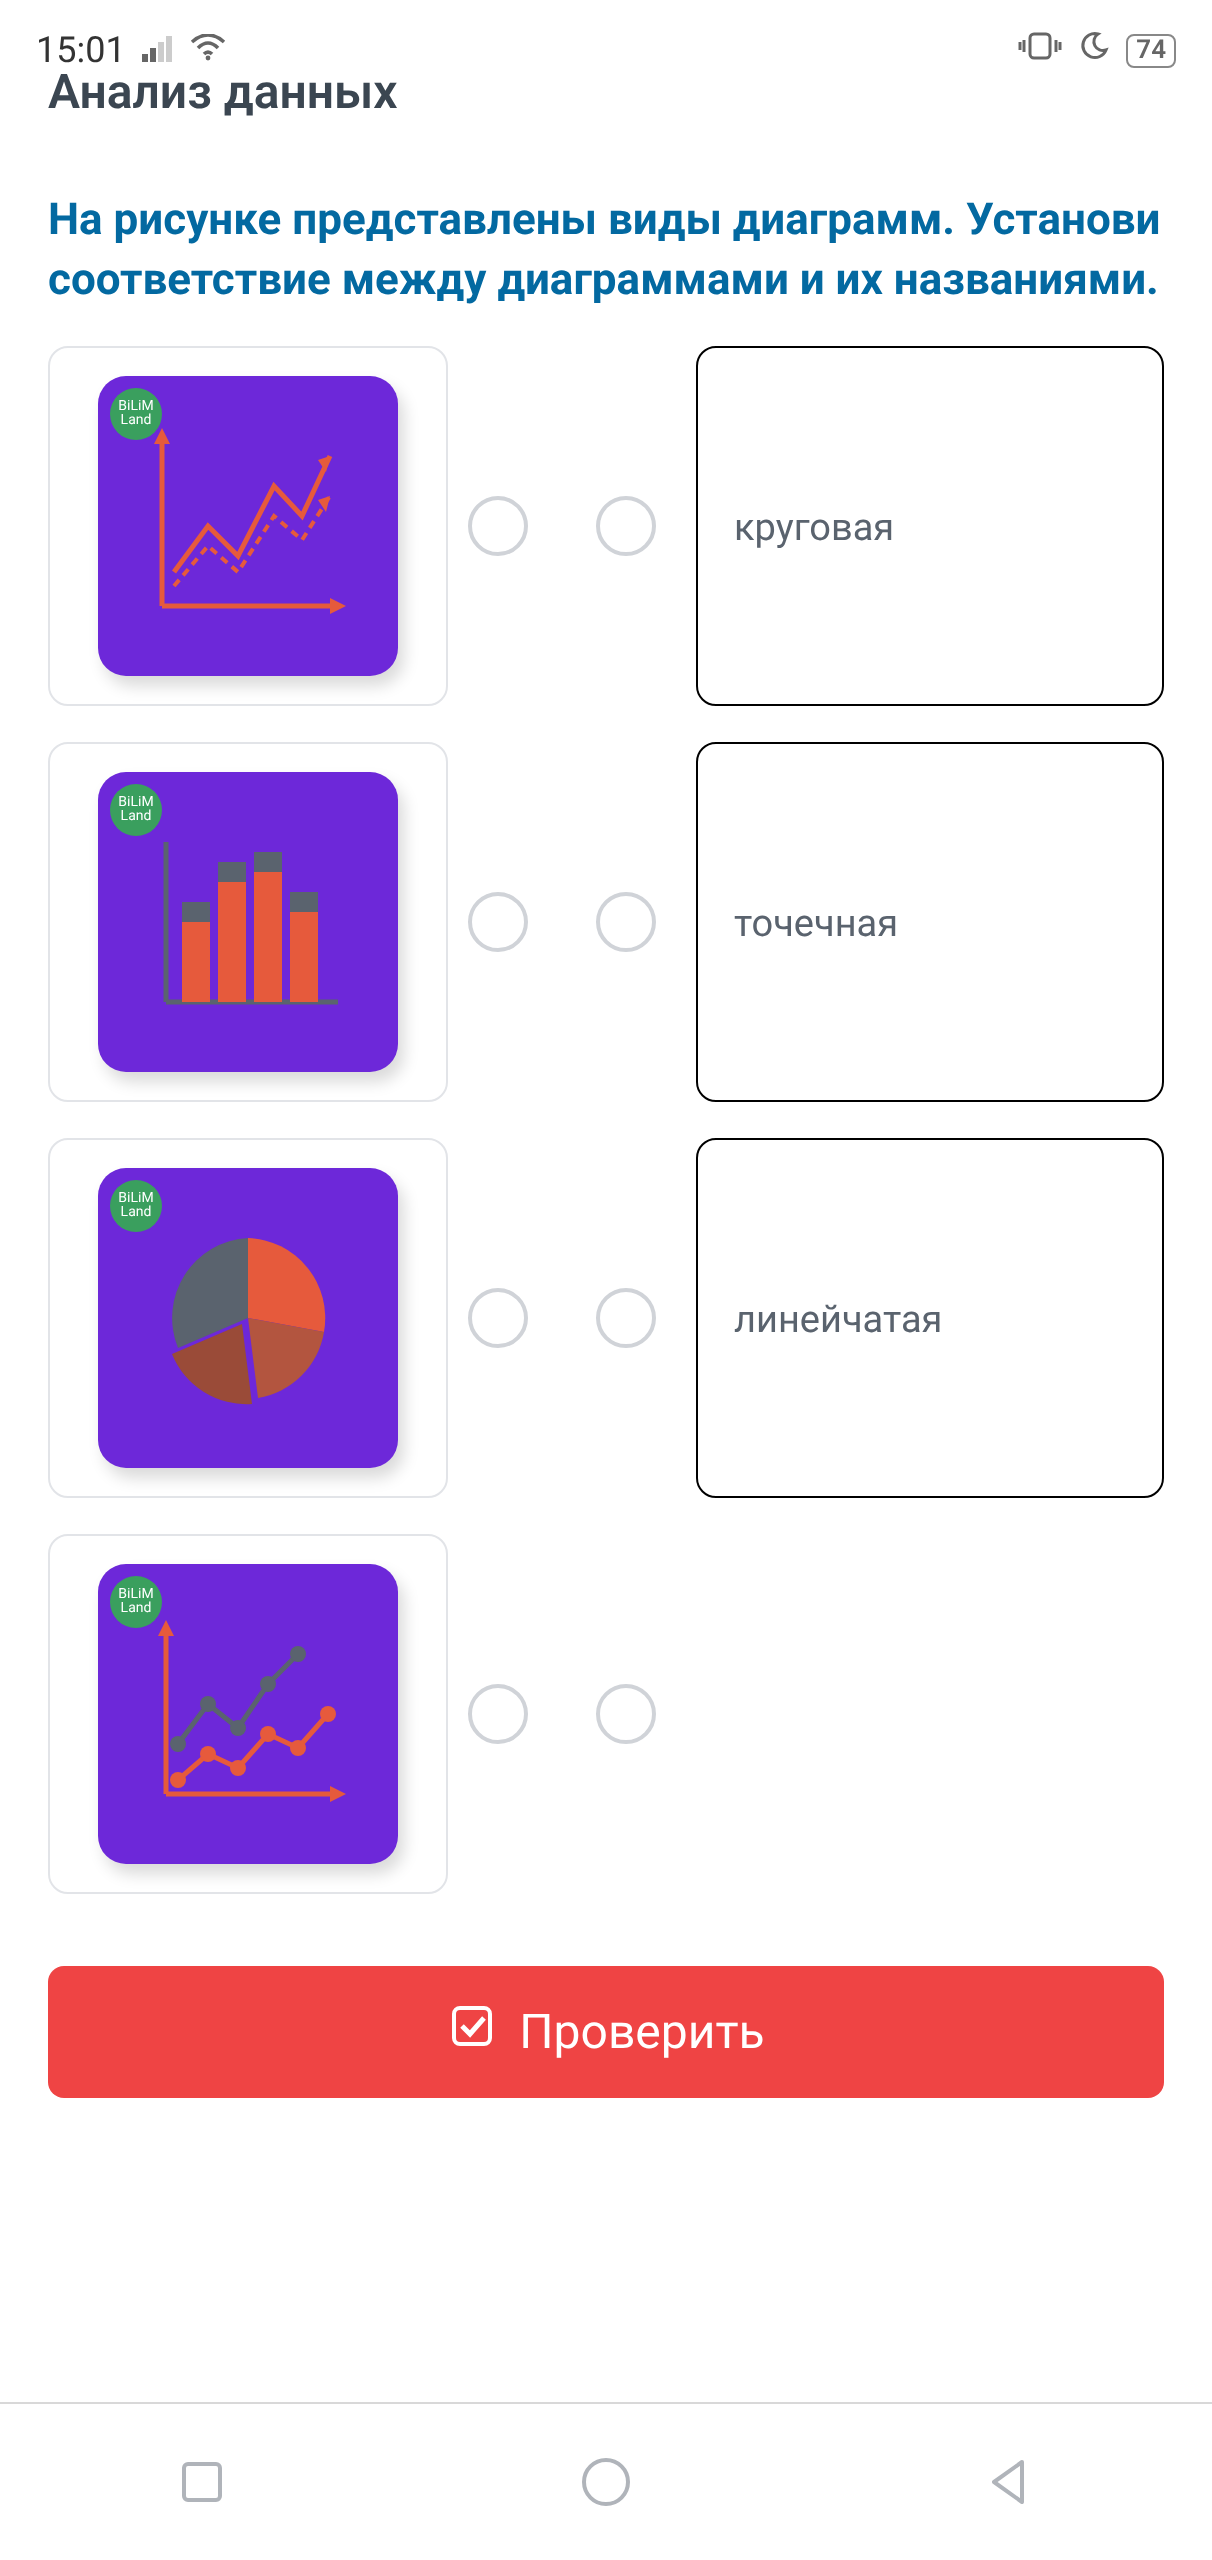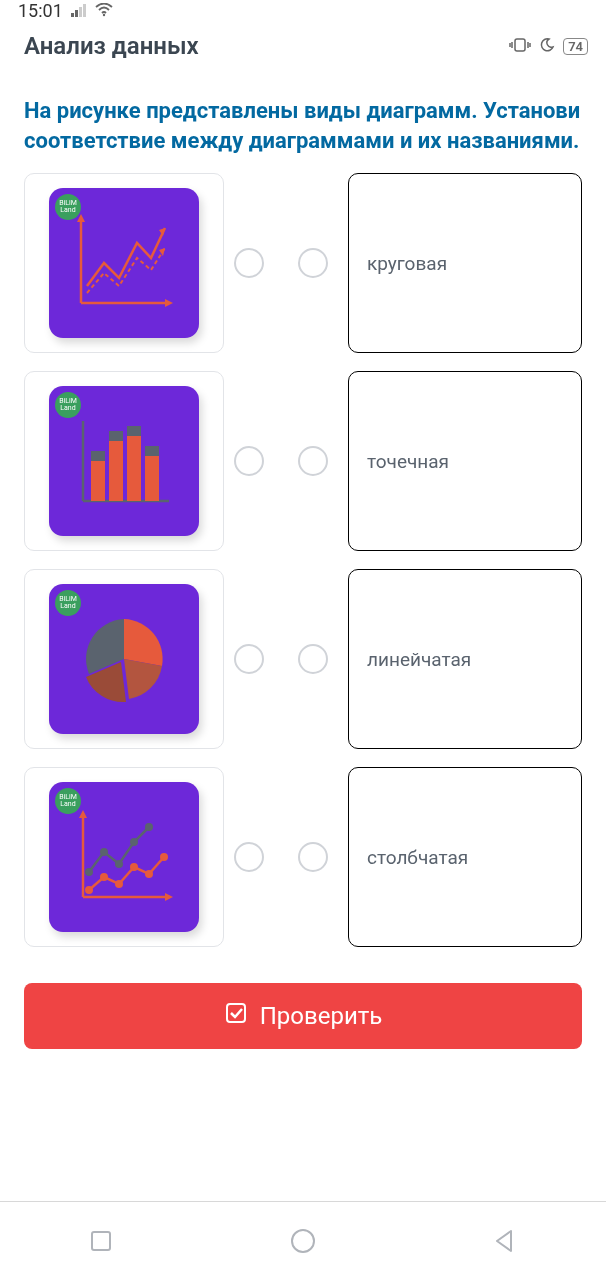"15:01" .status-bar { align-items: flex-start -> flex-end }
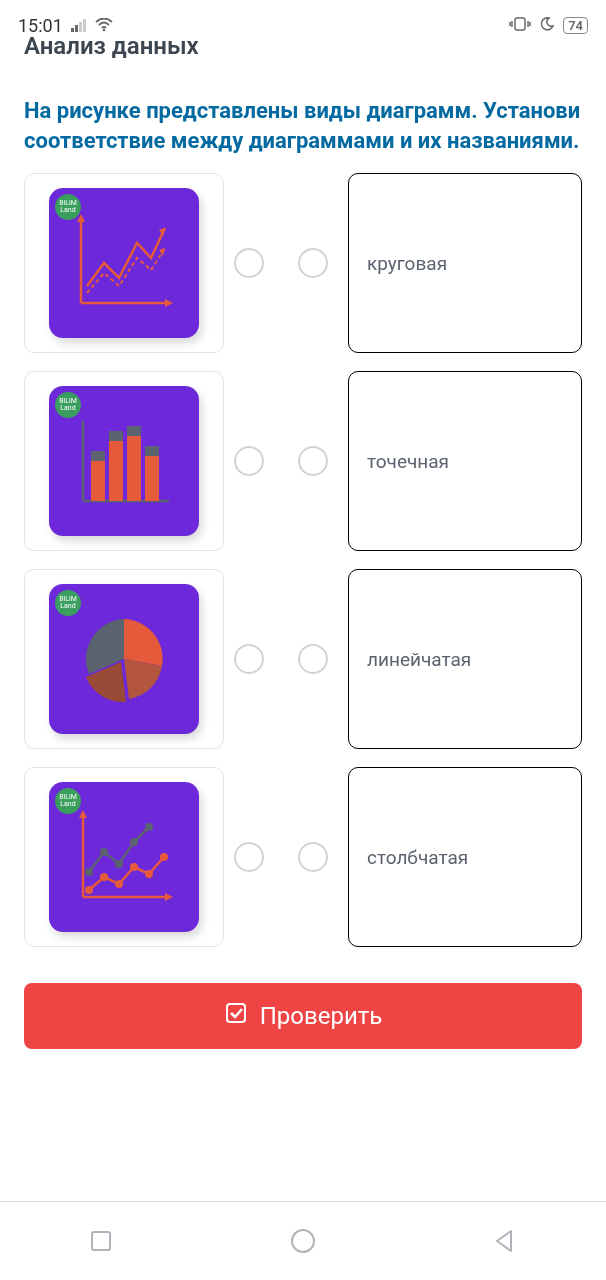"столбчатая" div.label-card { html: <div> <span>столбчатая</span> </div> -> none }
